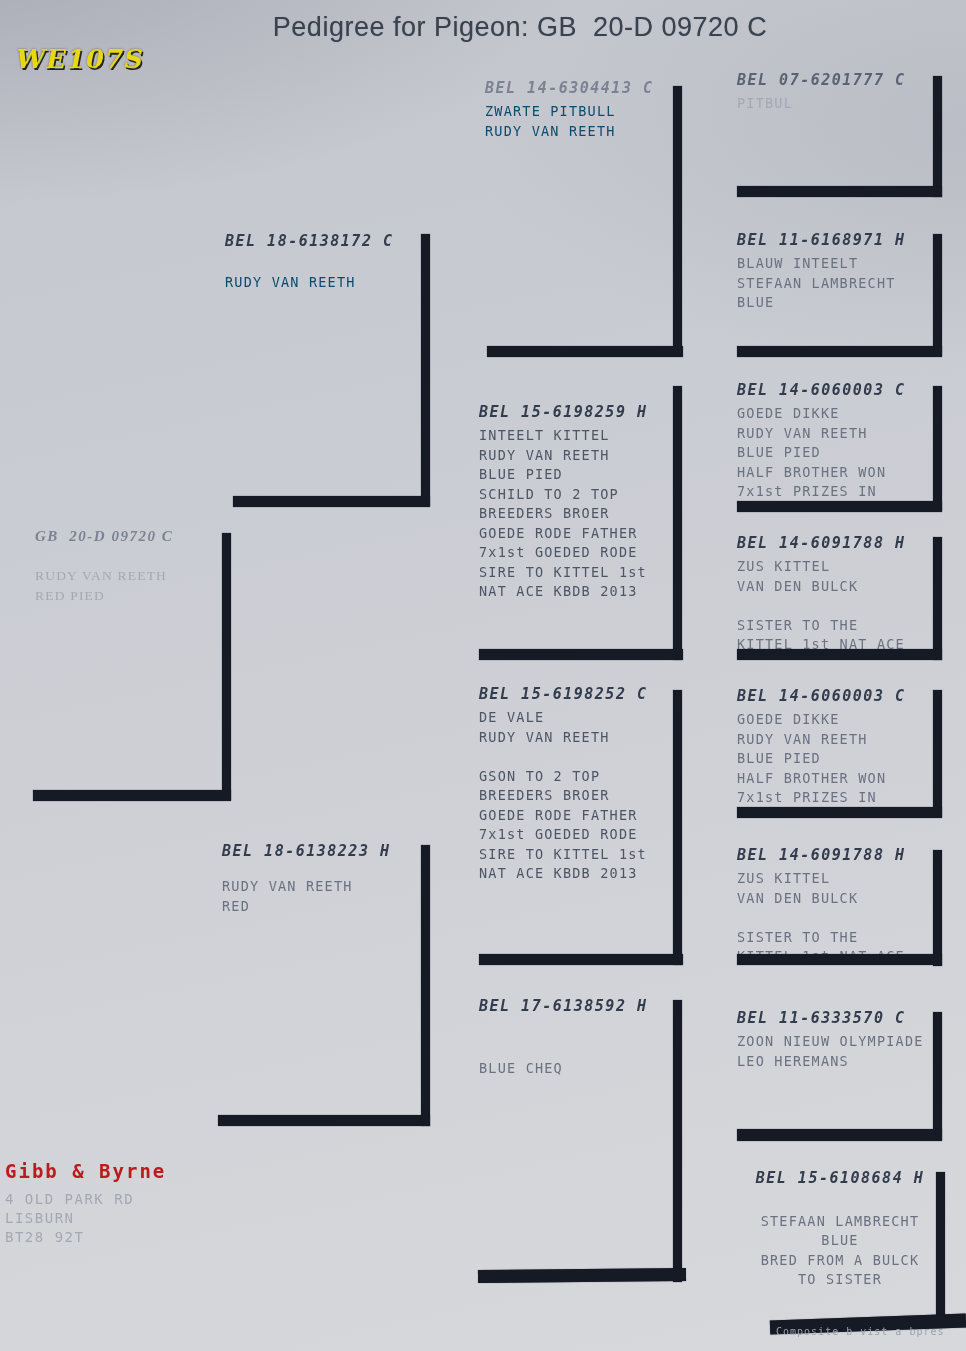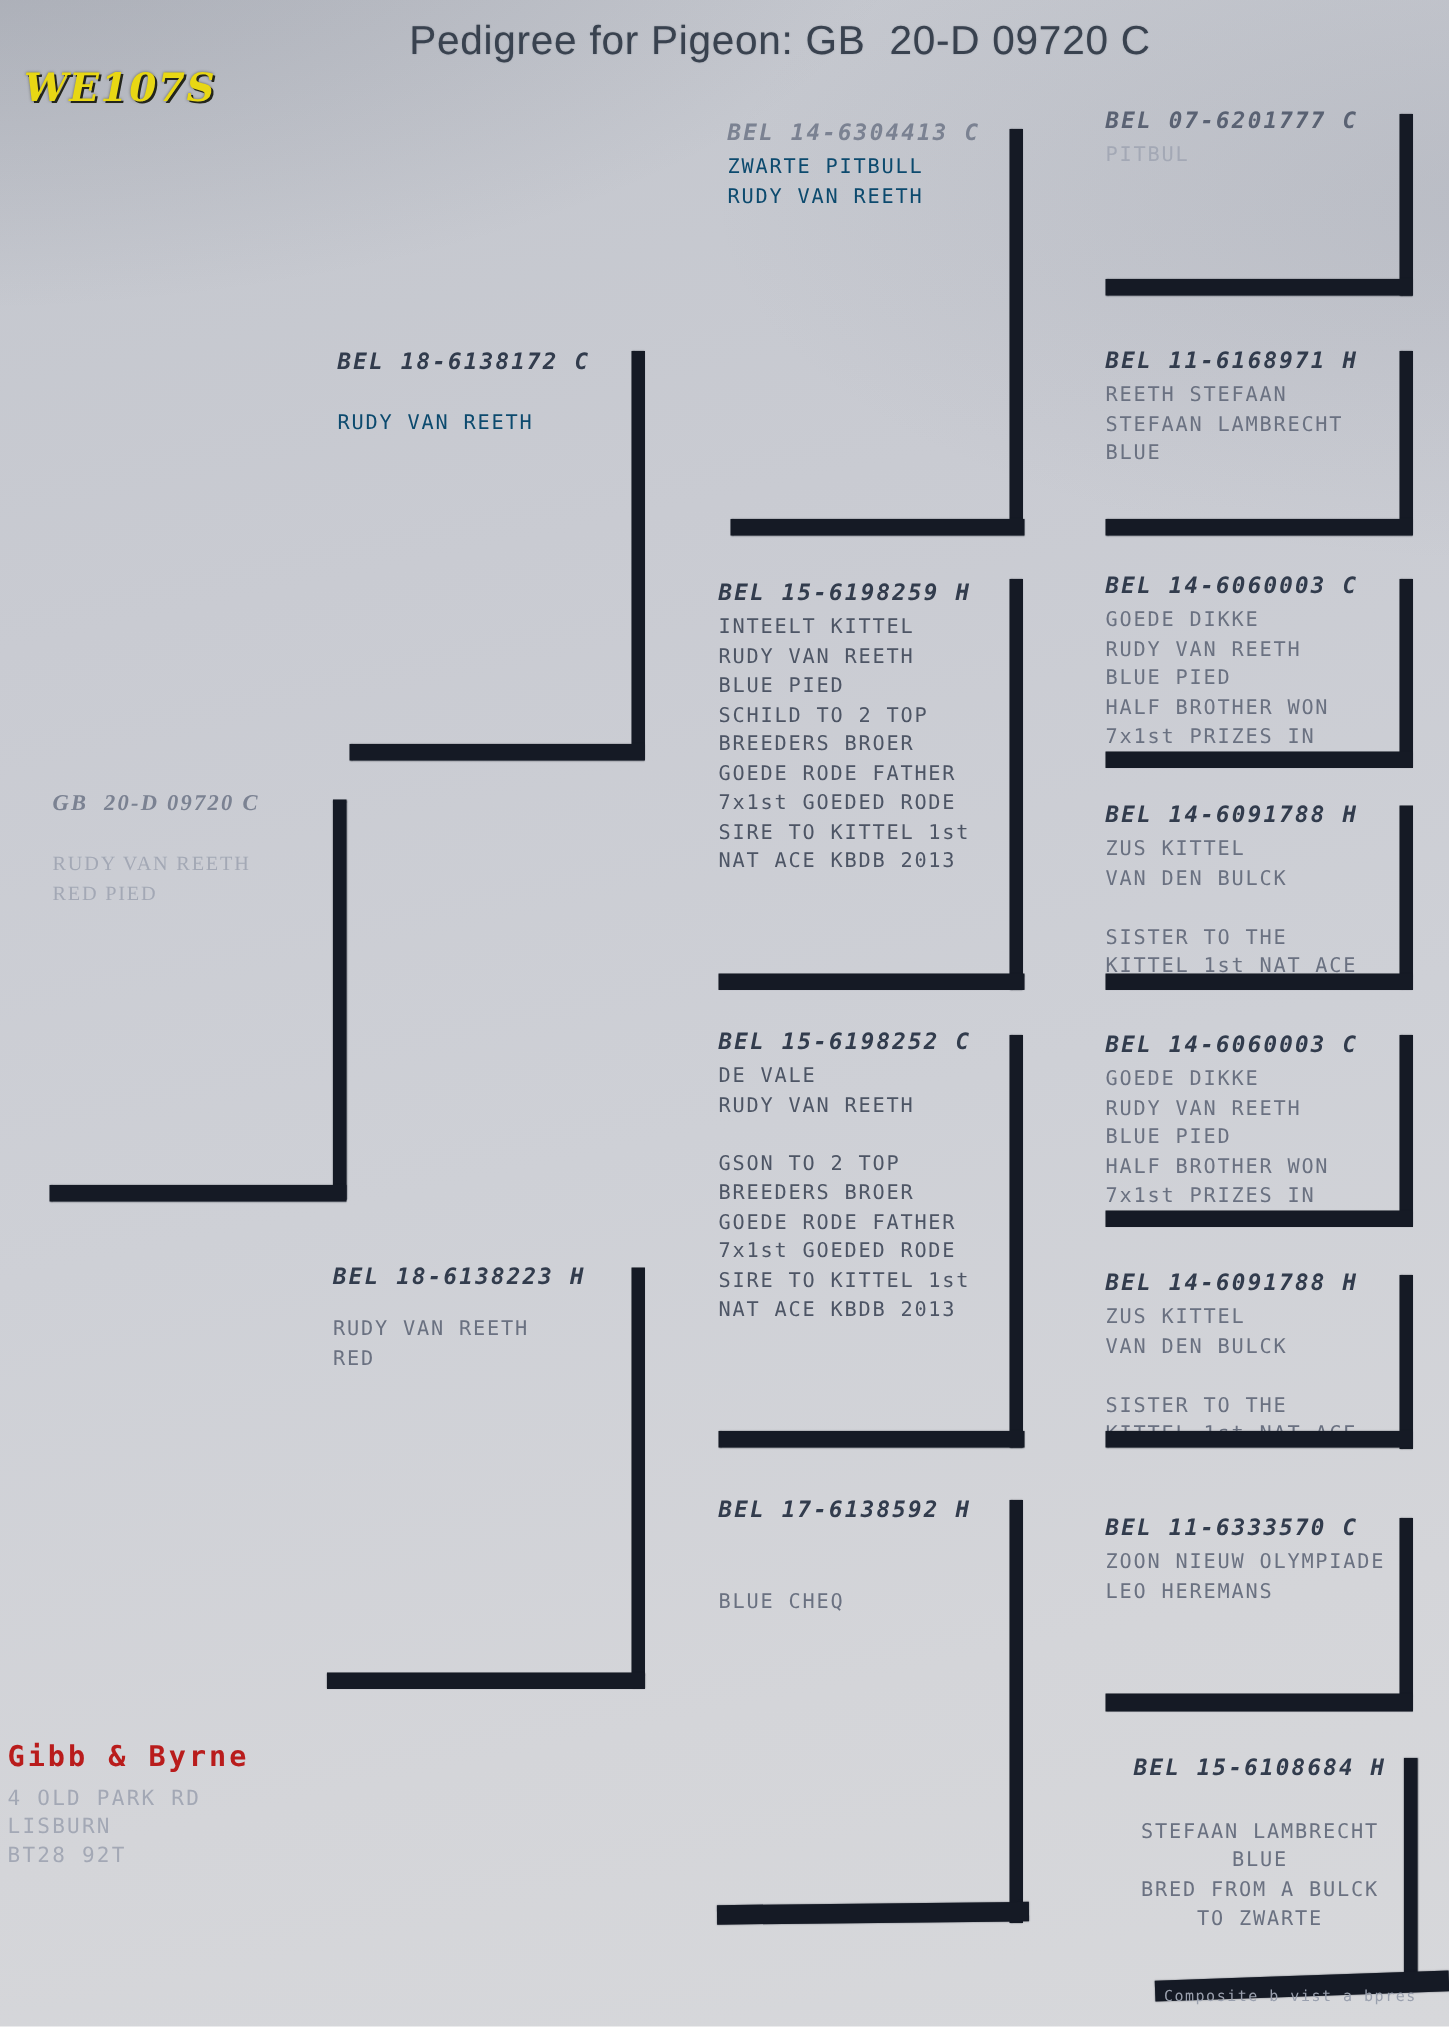"REETH STEFAAN" div.line { text: REETH STEFAAN -> BLAUW INTEELT }
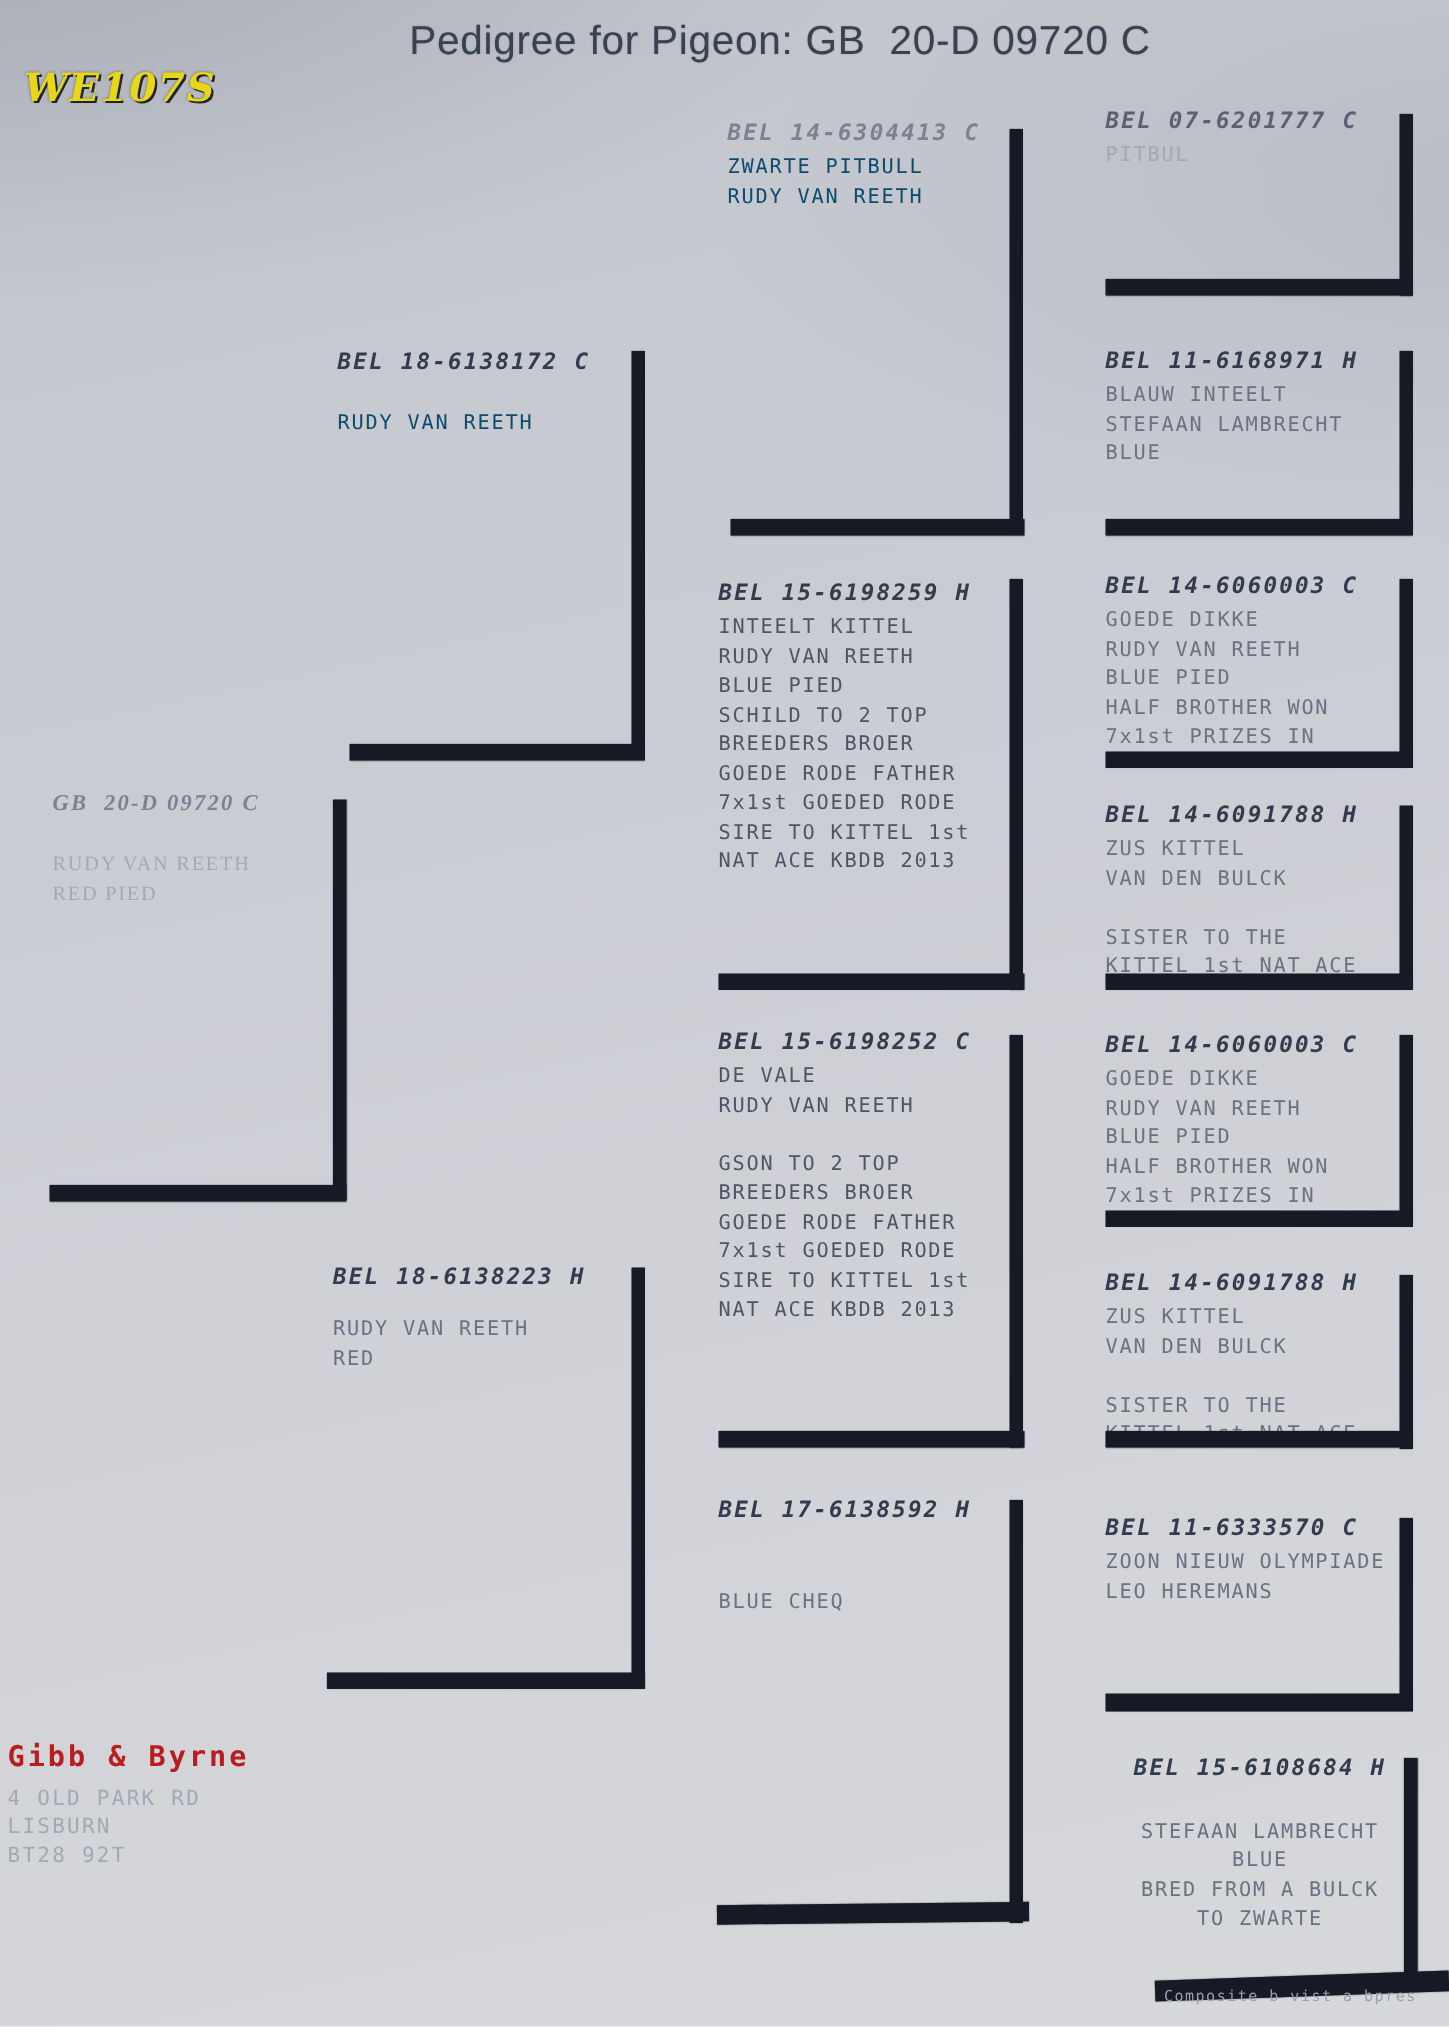"BEL 15-6198259 H" div.node { top: 385px -> 402px }
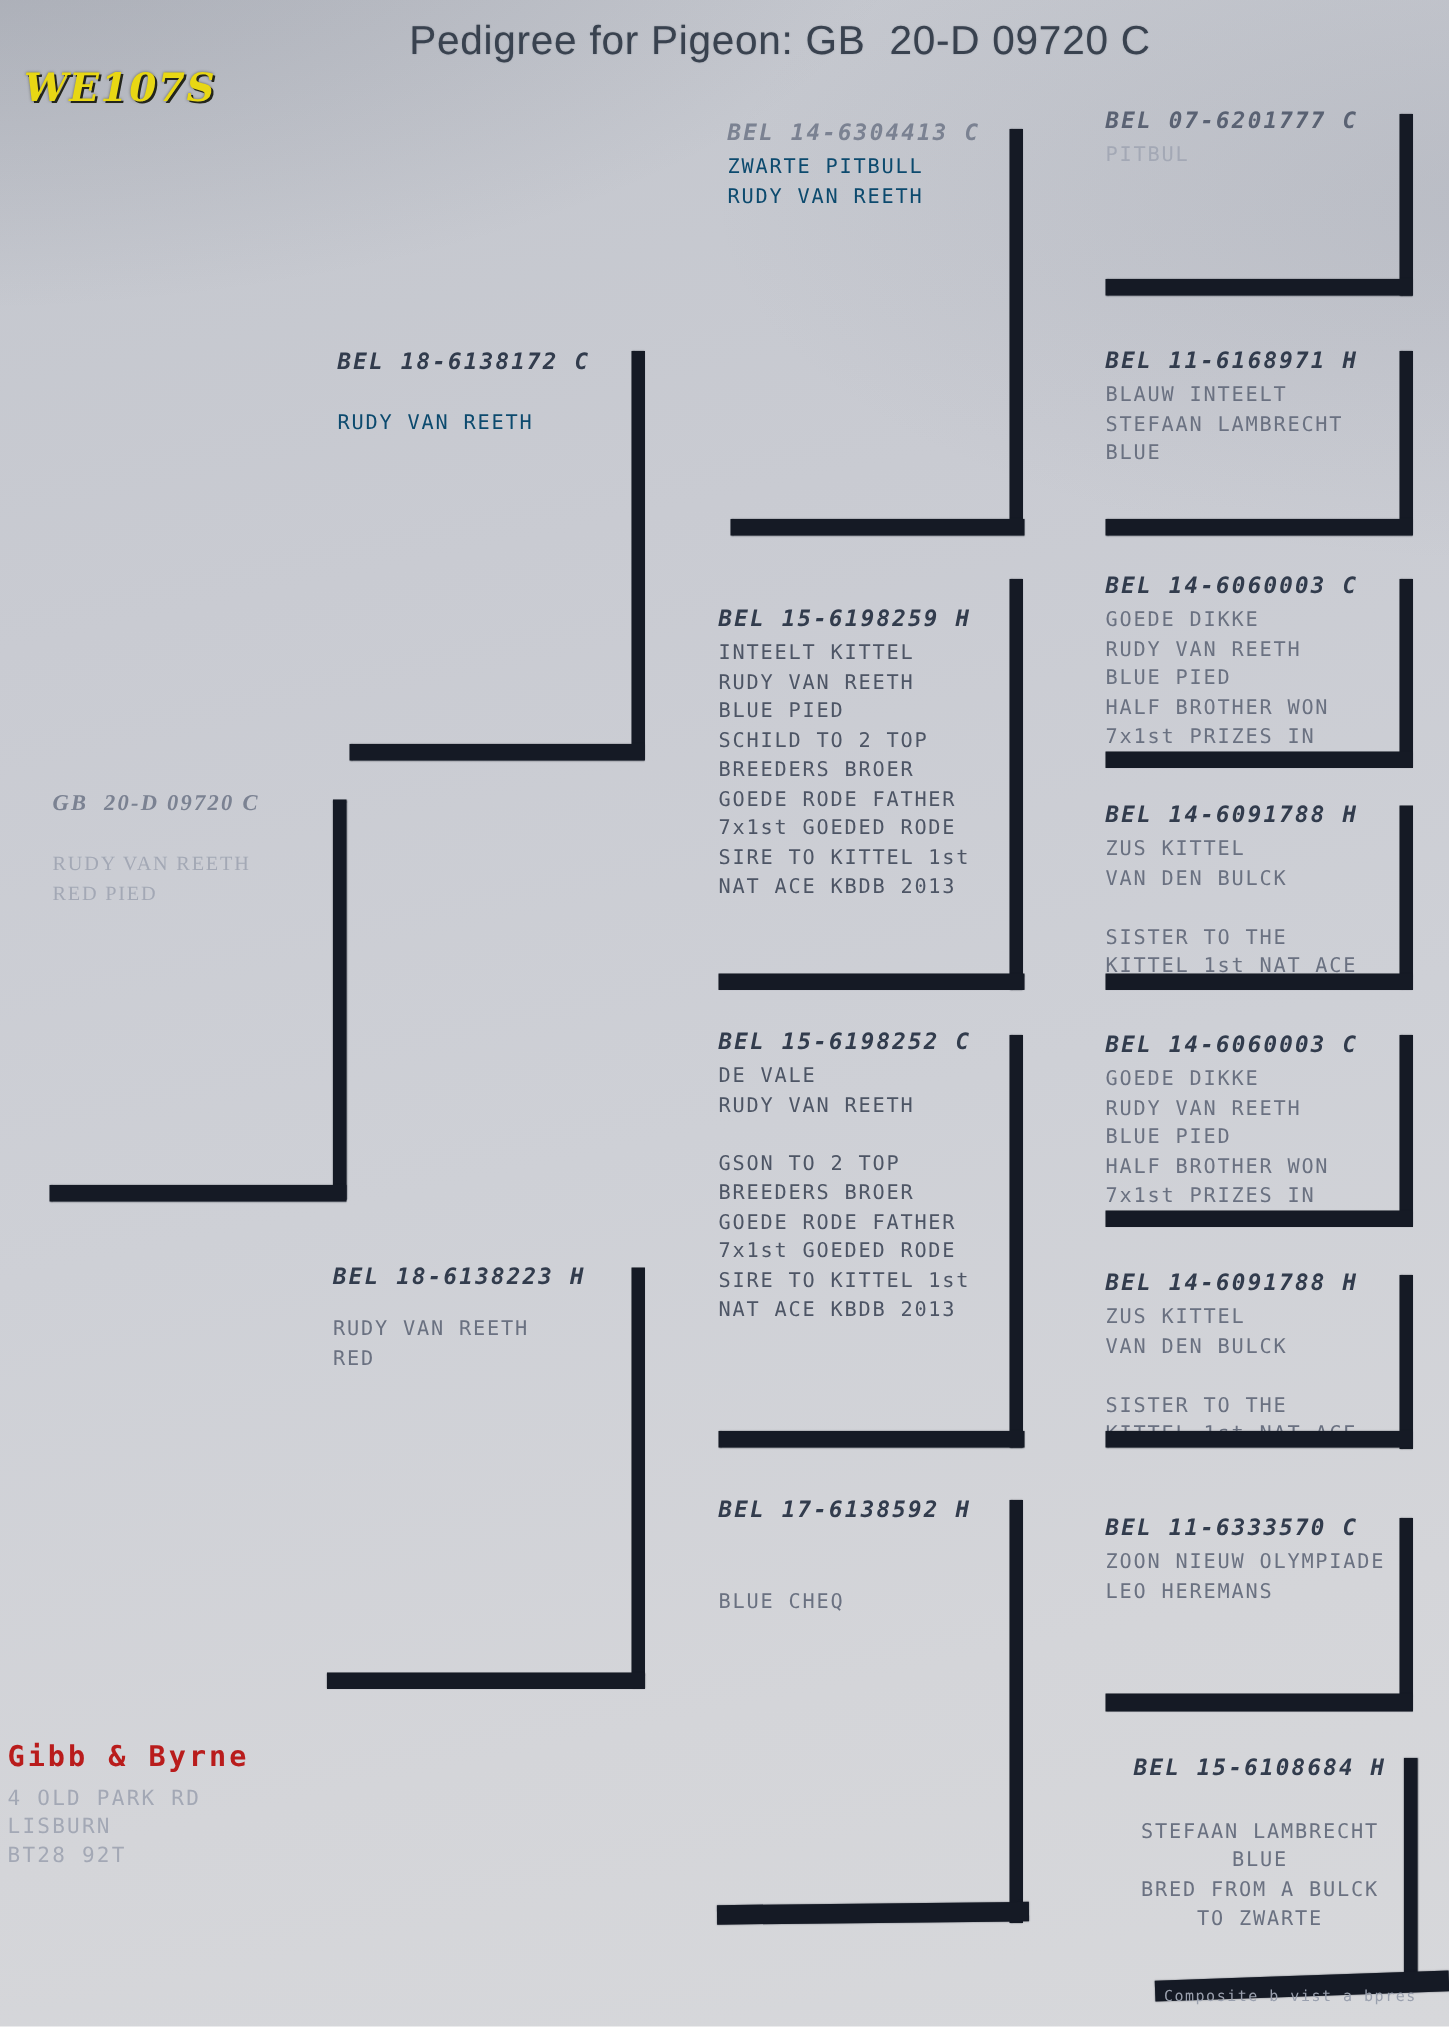"TO ZWARTE" div.line { text: ZWARTE -> SISTER }
